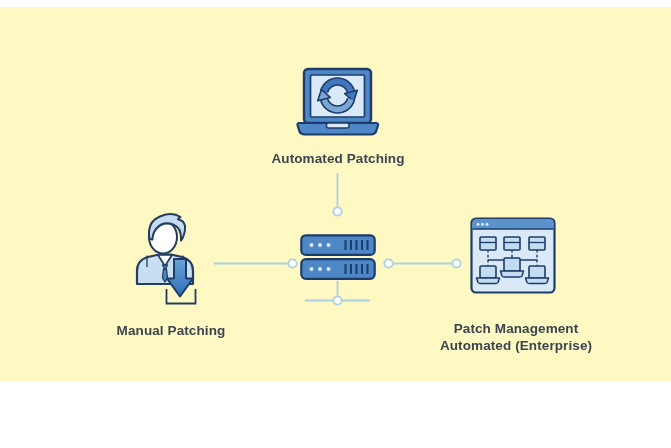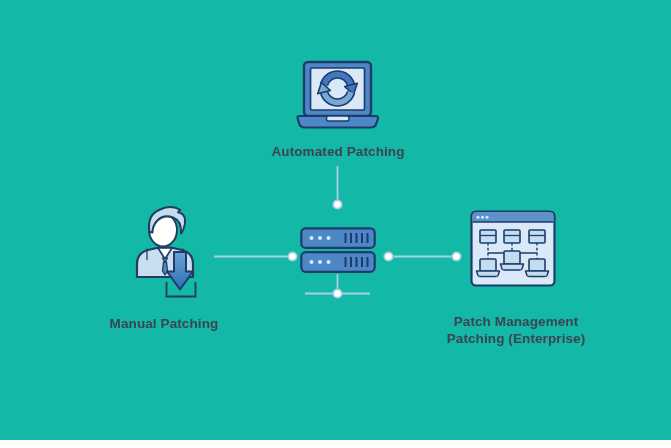"Automated Patching" .canvas { background: #14b8a6 -> #fef9c3; height: 440px -> 374px; margin-top: none -> 7px }
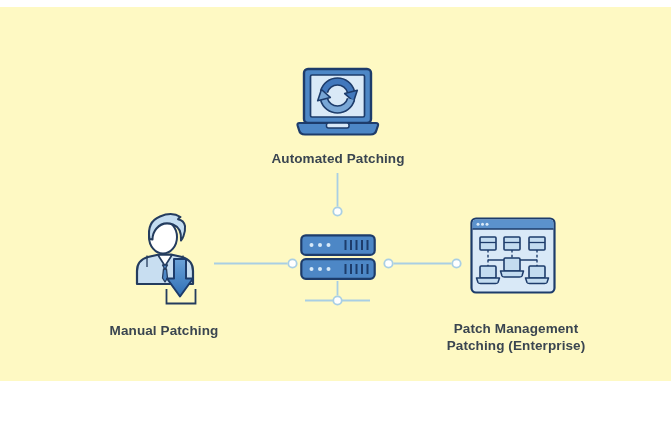"Manual Patching" #label-manual { left: 79px -> 86px }
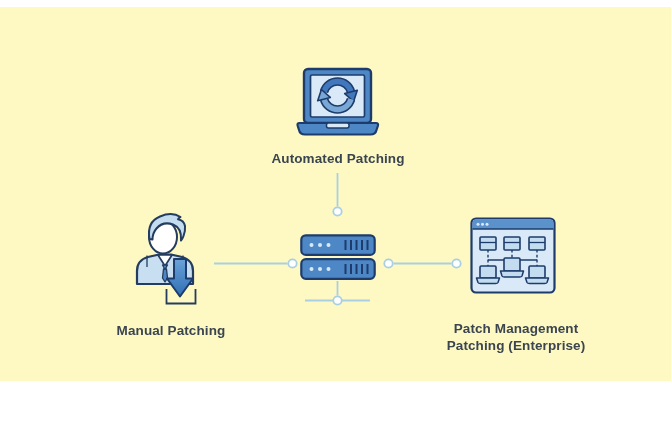"Patching (Enterprise)" div { text: Patching -> Automated }
